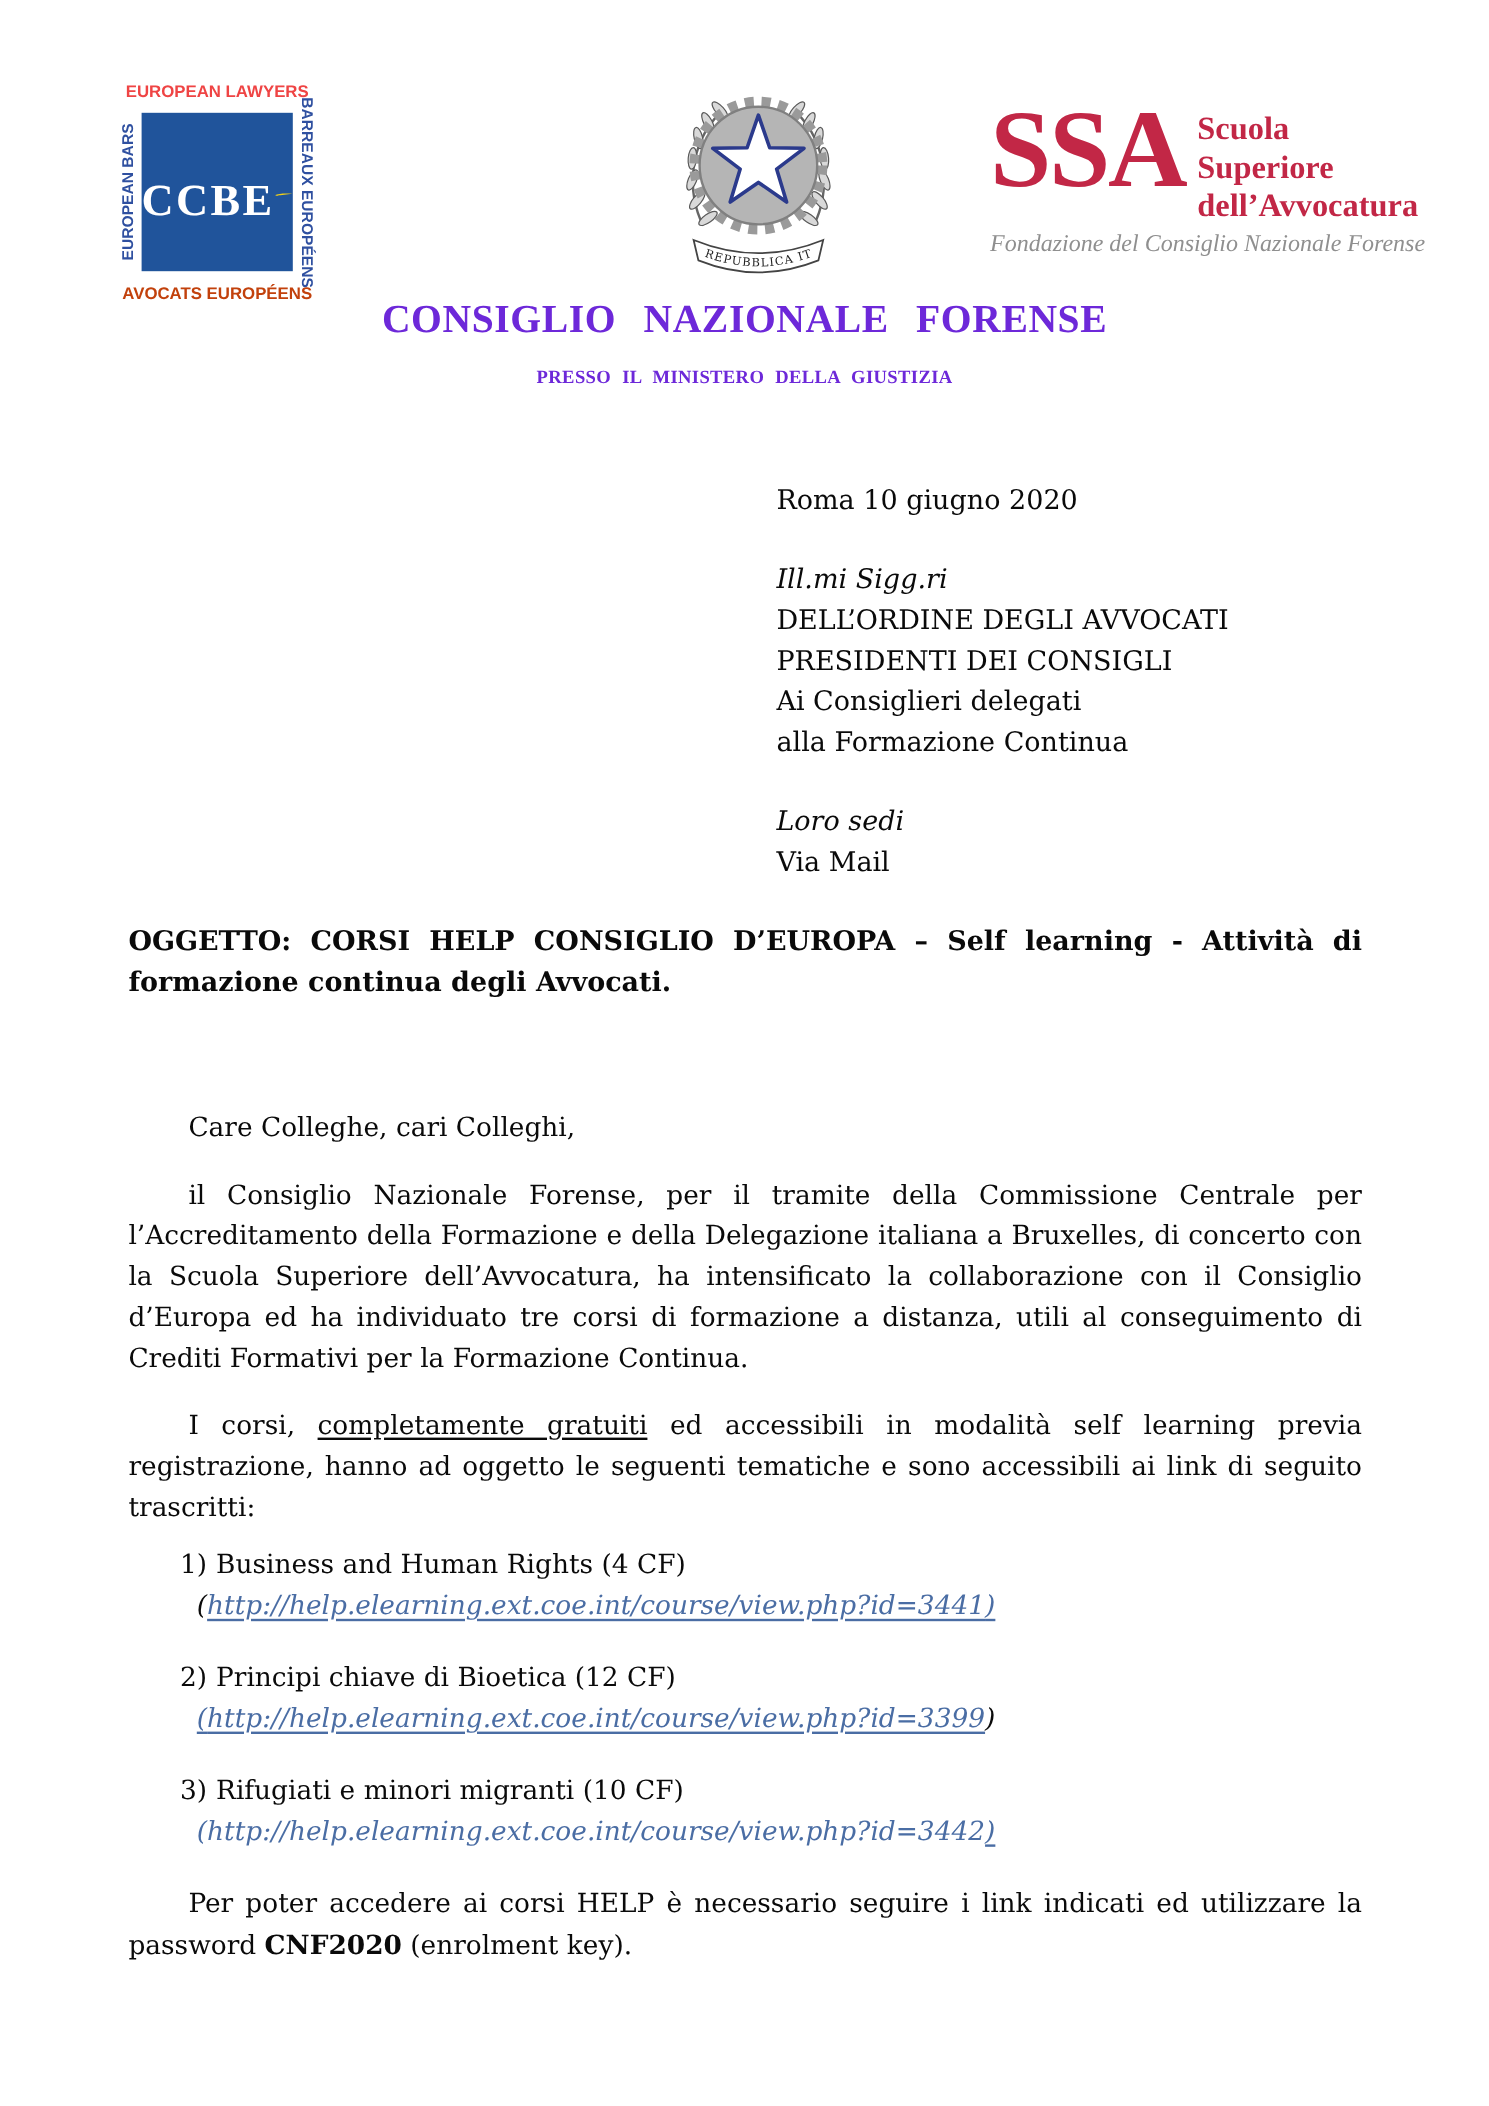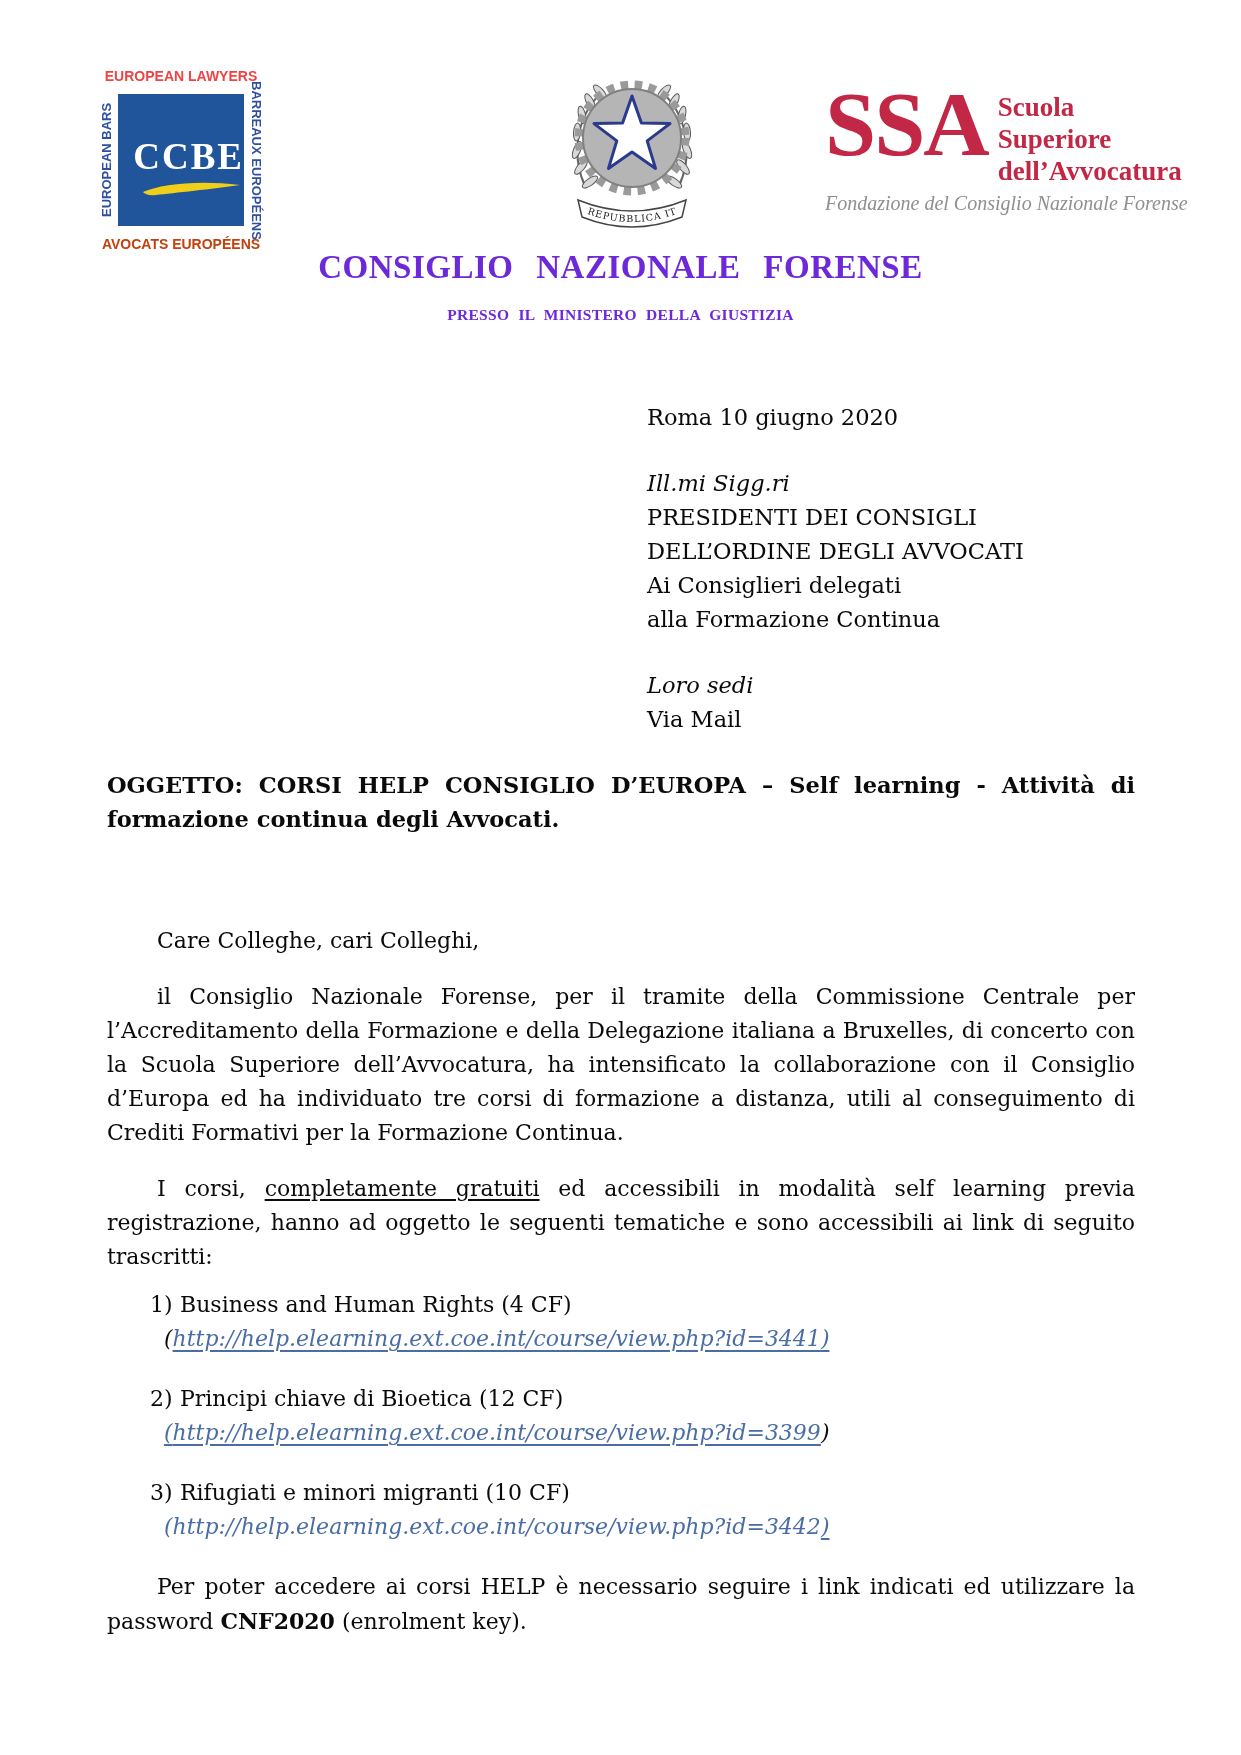"CCBE" .ccbe-square { align-items: flex-end -> center; flex-direction: column -> row }
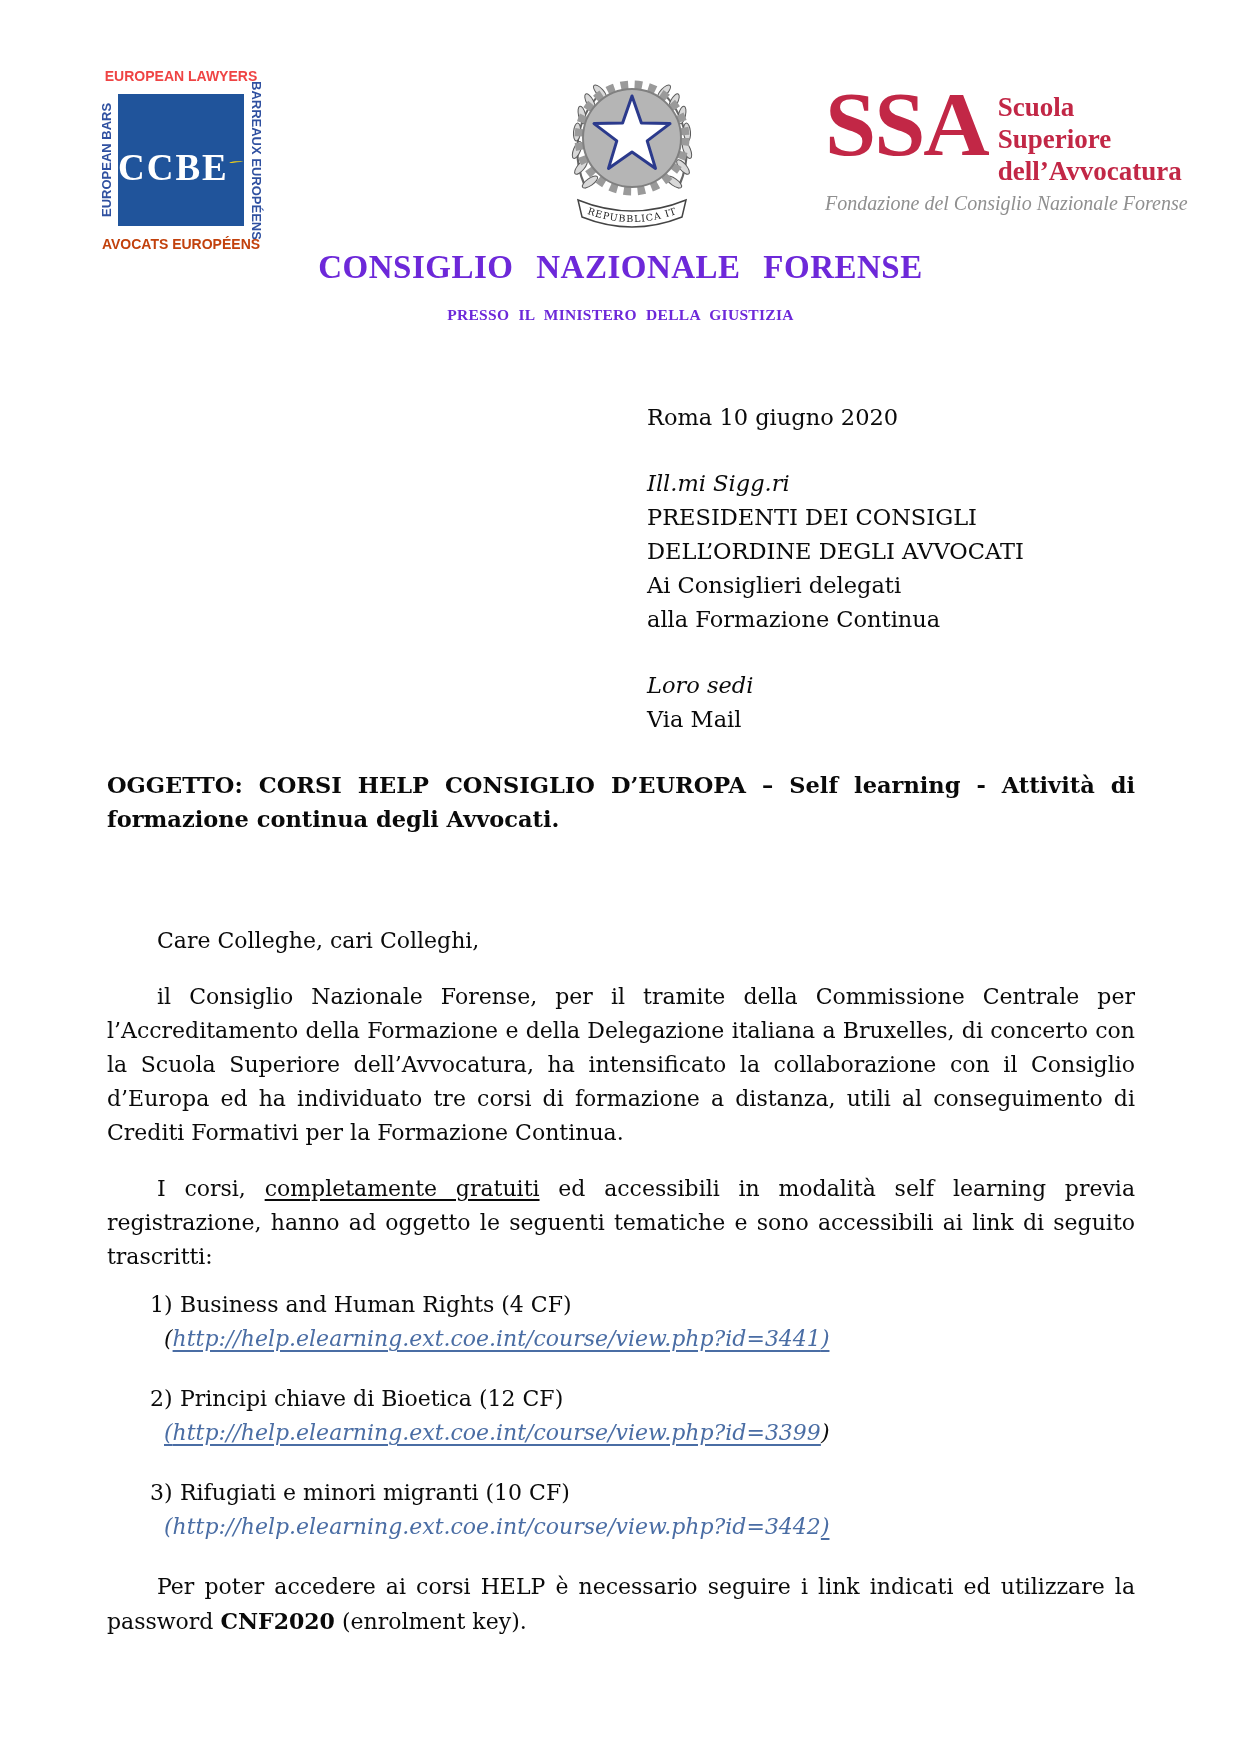"PRESIDENTI DEI CONSIGLI" div { order: before "DELL’ORDINE DEGLI AVVOCATI" -> after "DELL’ORDINE DEGLI AVVOCATI" }
